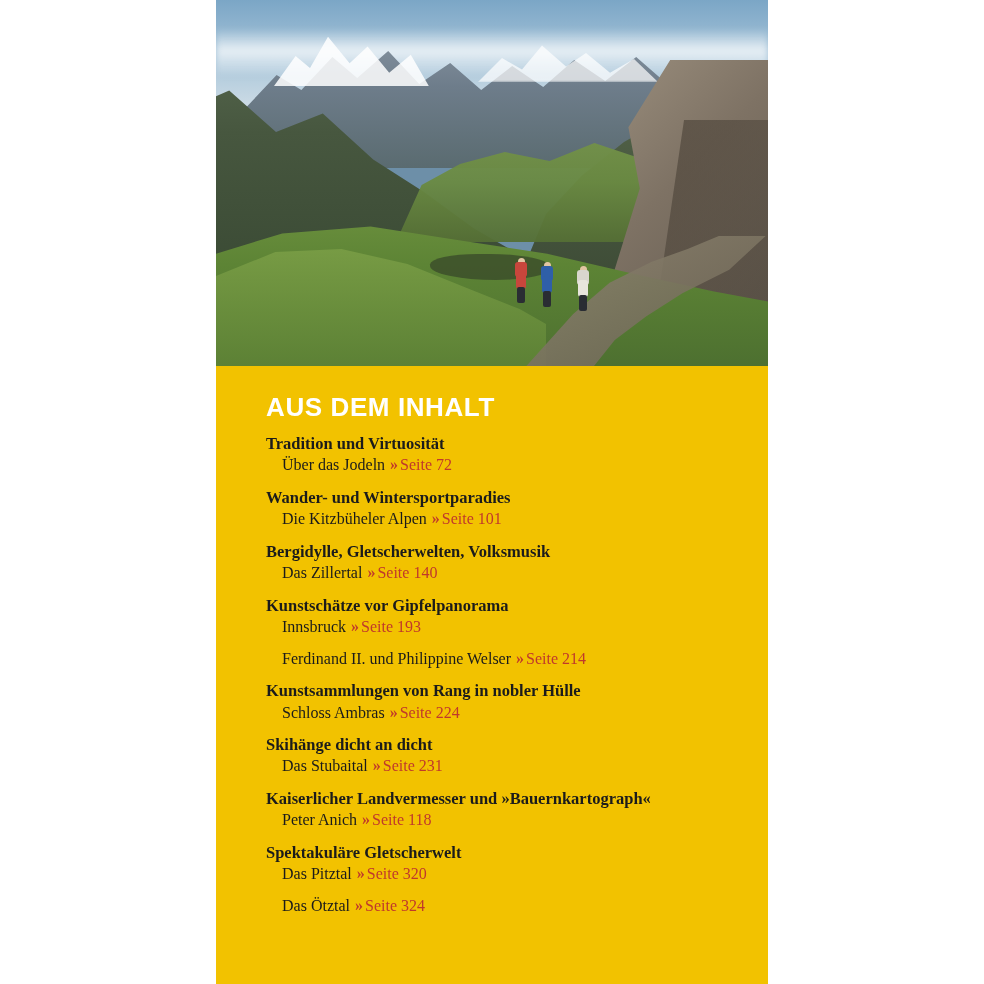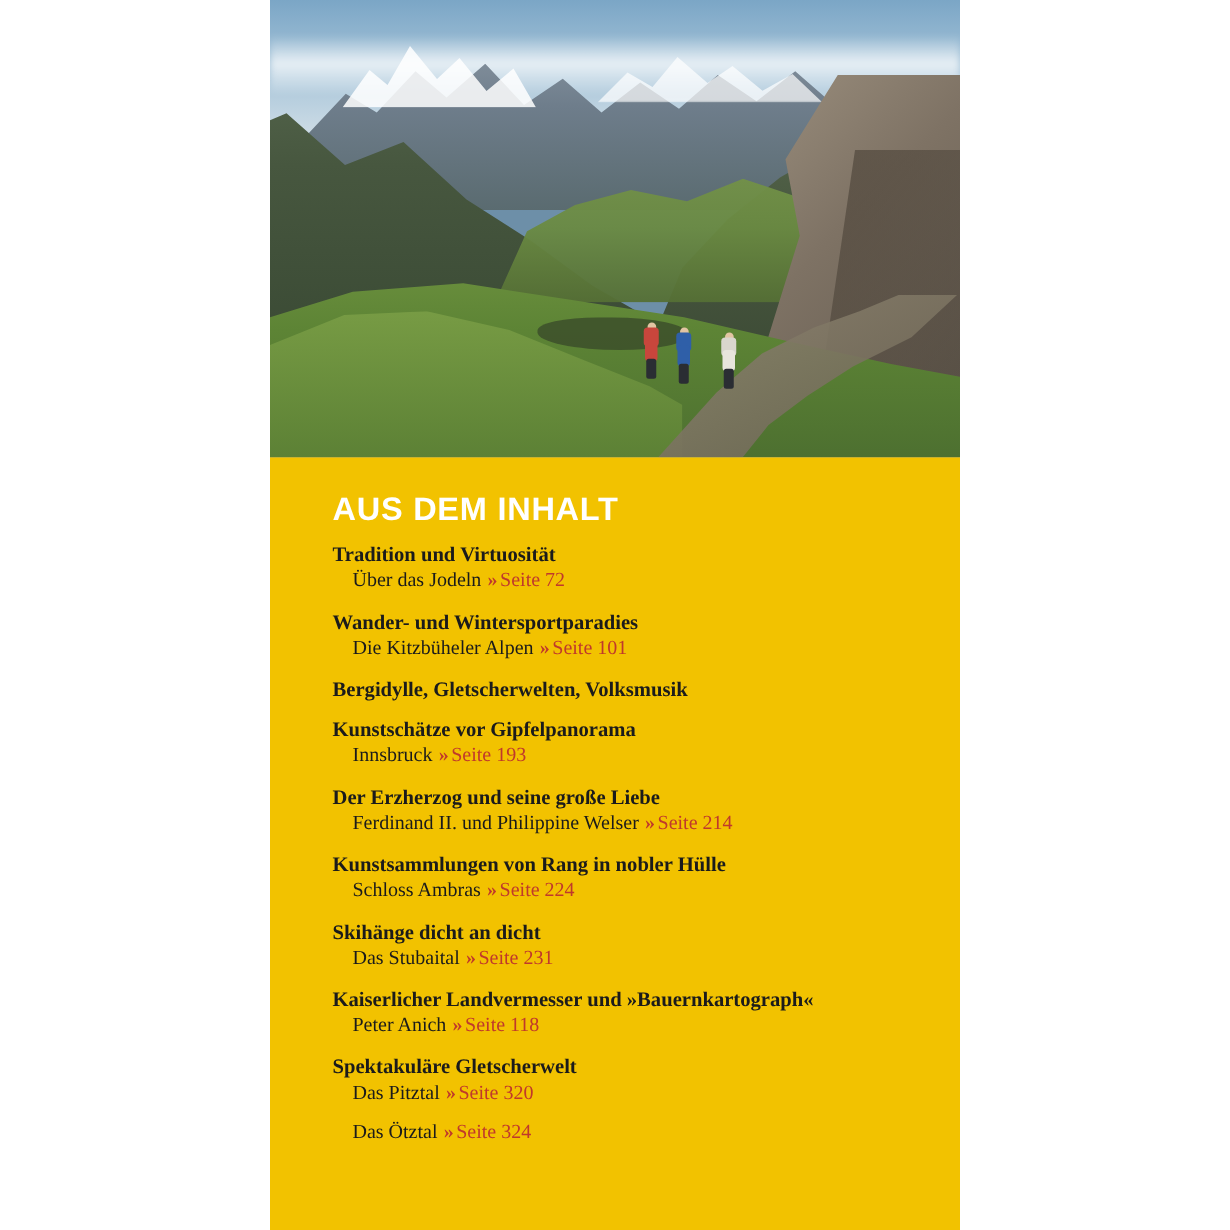"Das Zillertal »Seite 140" div.entry-sub { html: none -> <div><span>Das Zillertal</span><span>»</span><span>Seite 140</span></div> }
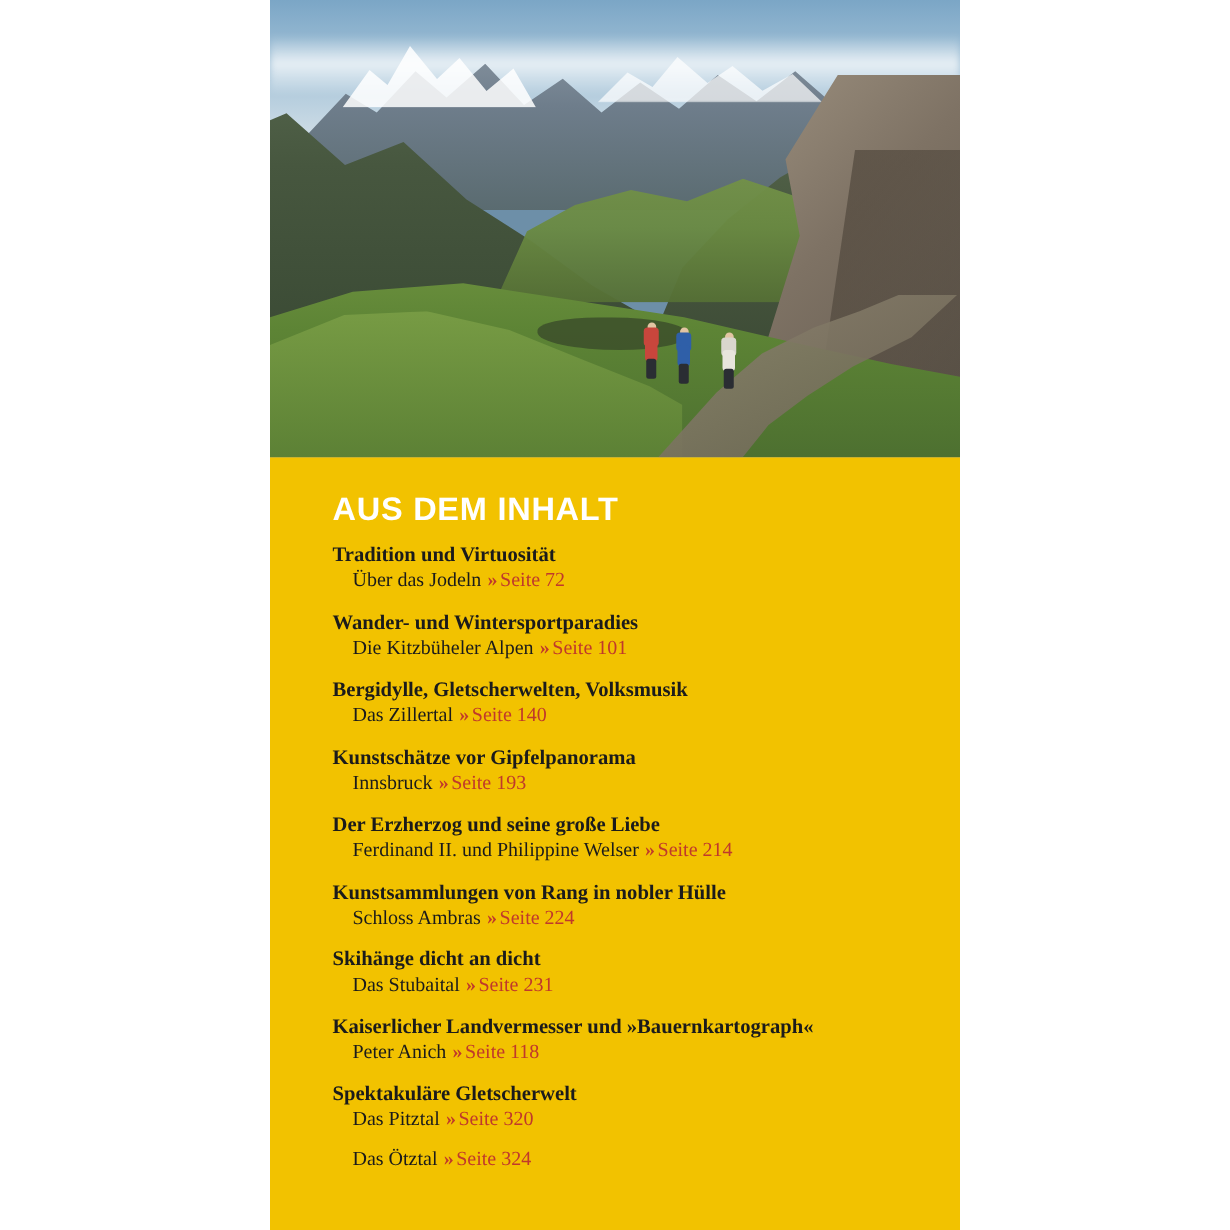"Der Erzherzog und seine große" div.entry-heading { html: <div>Der Erzherzog und seine große Liebe</div> -> none }
